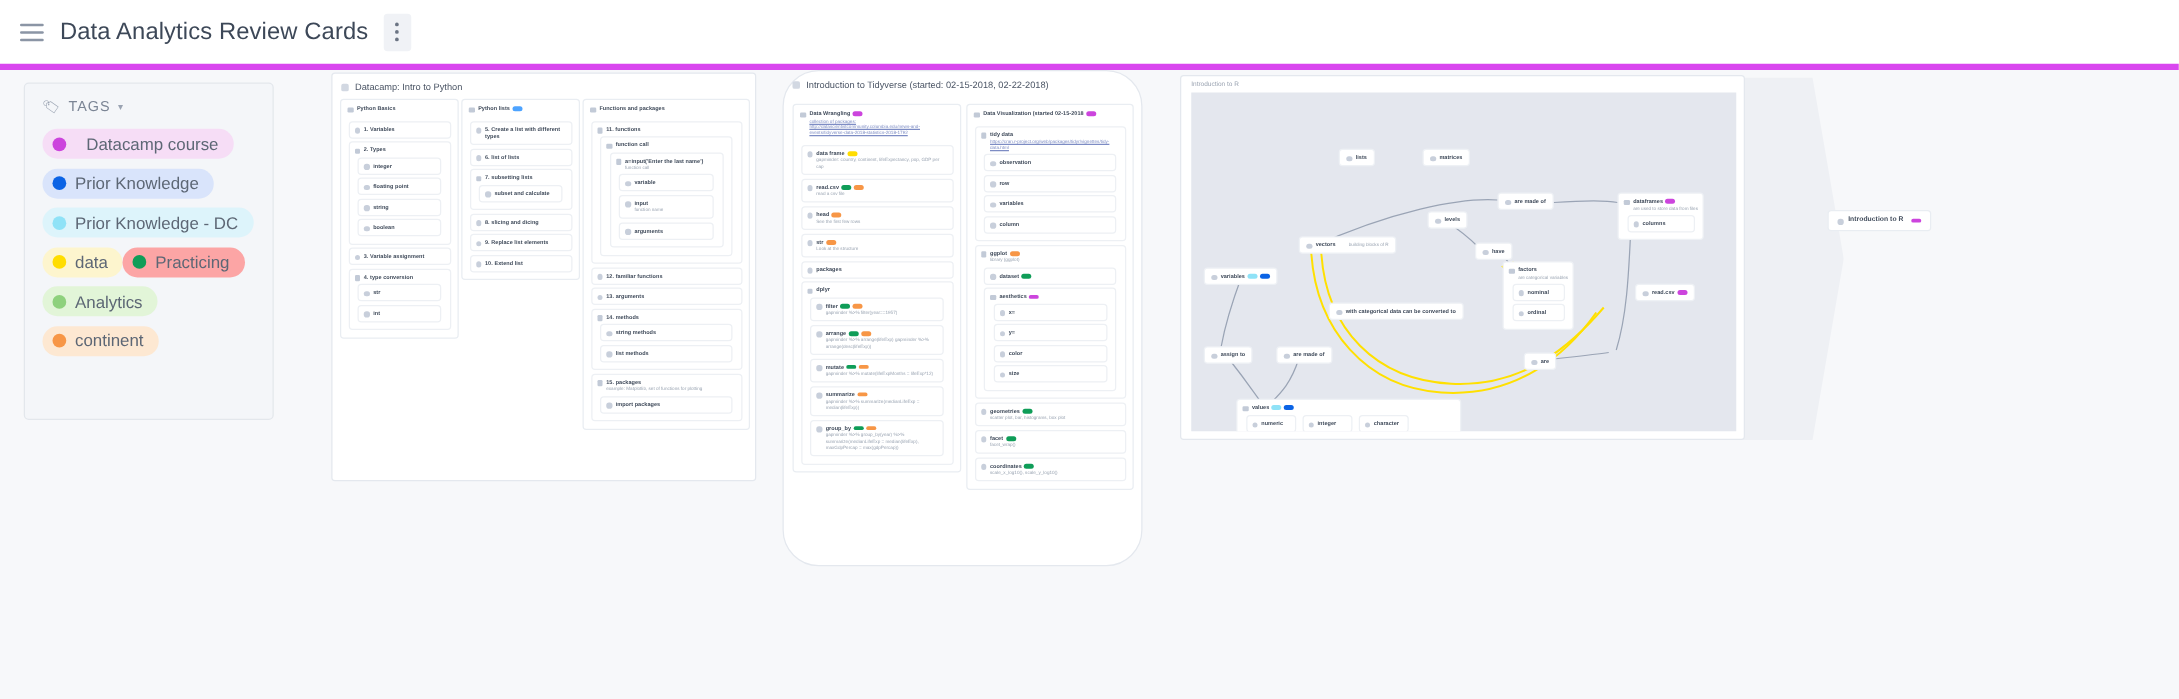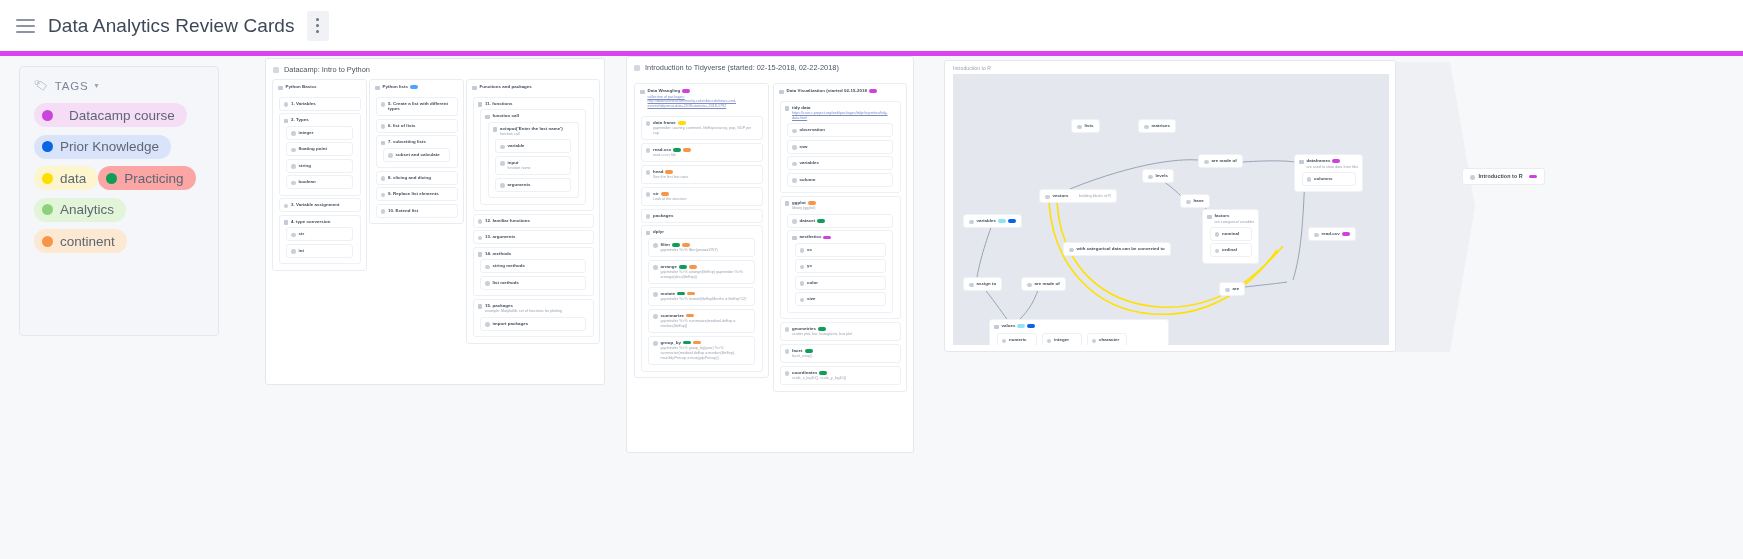"Introduction to Tidyverse (started:" div.panel { border-radius: none -> 29px }
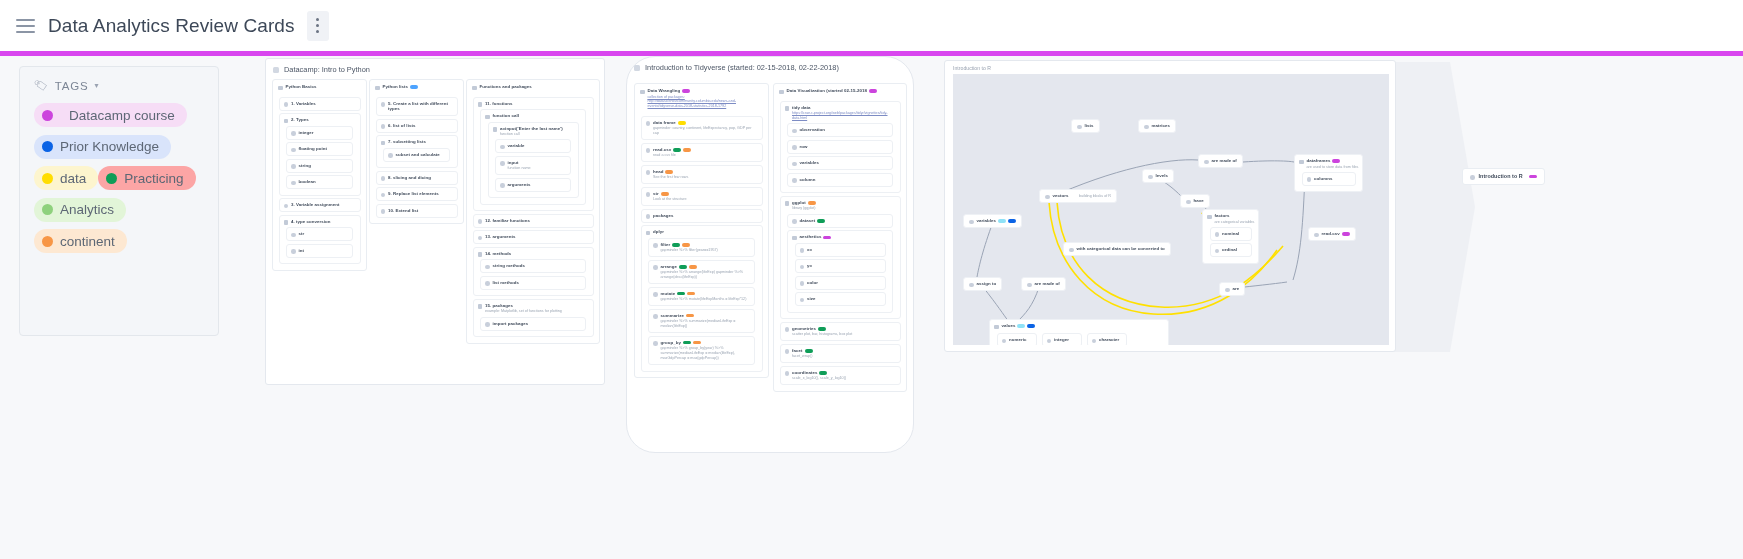"Prior Knowledge - DC" div.tag-row { html: none -> <div> <span></span> <span>Prior Knowledge - DC</span> </div> }
